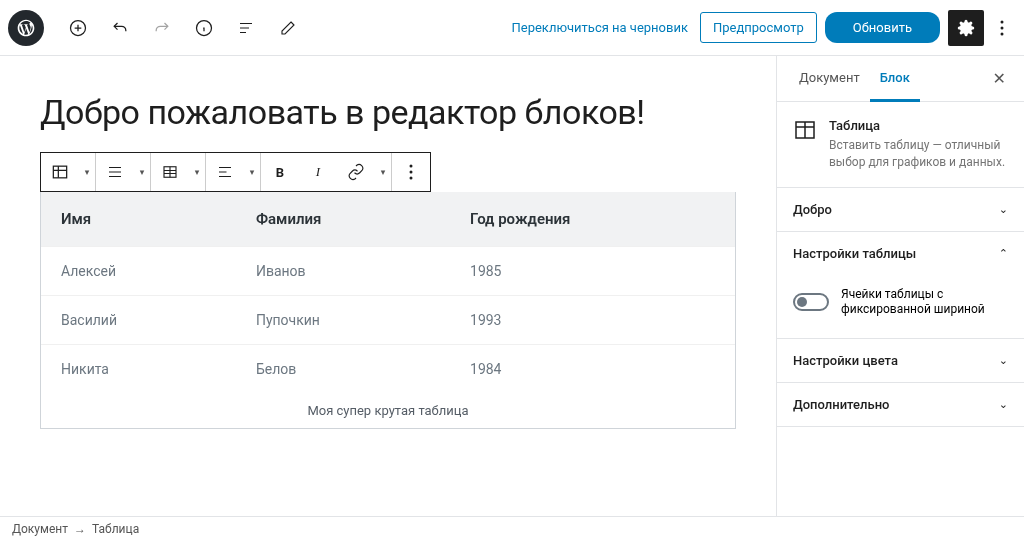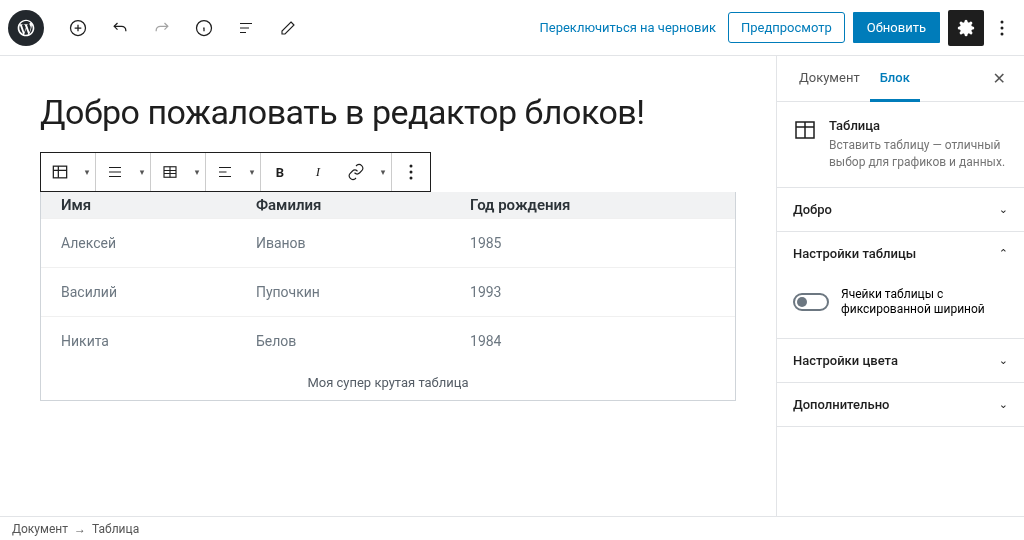"Обновить" .update-btn { border-radius: 1px -> 12px; padding: 8px 14px -> 8px 28px }
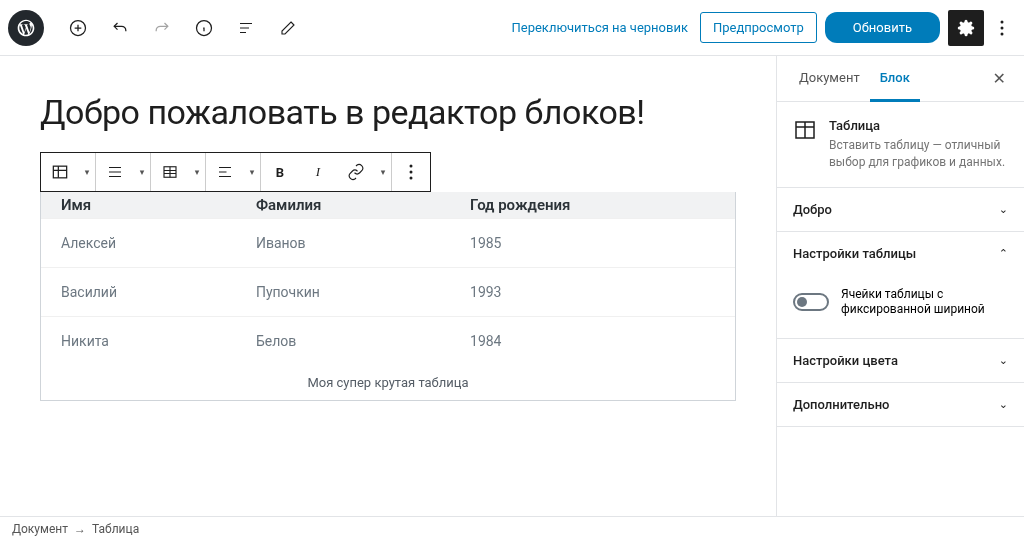"Имя" .tbl thead th { padding: 4px 20px -> 18px 20px }
